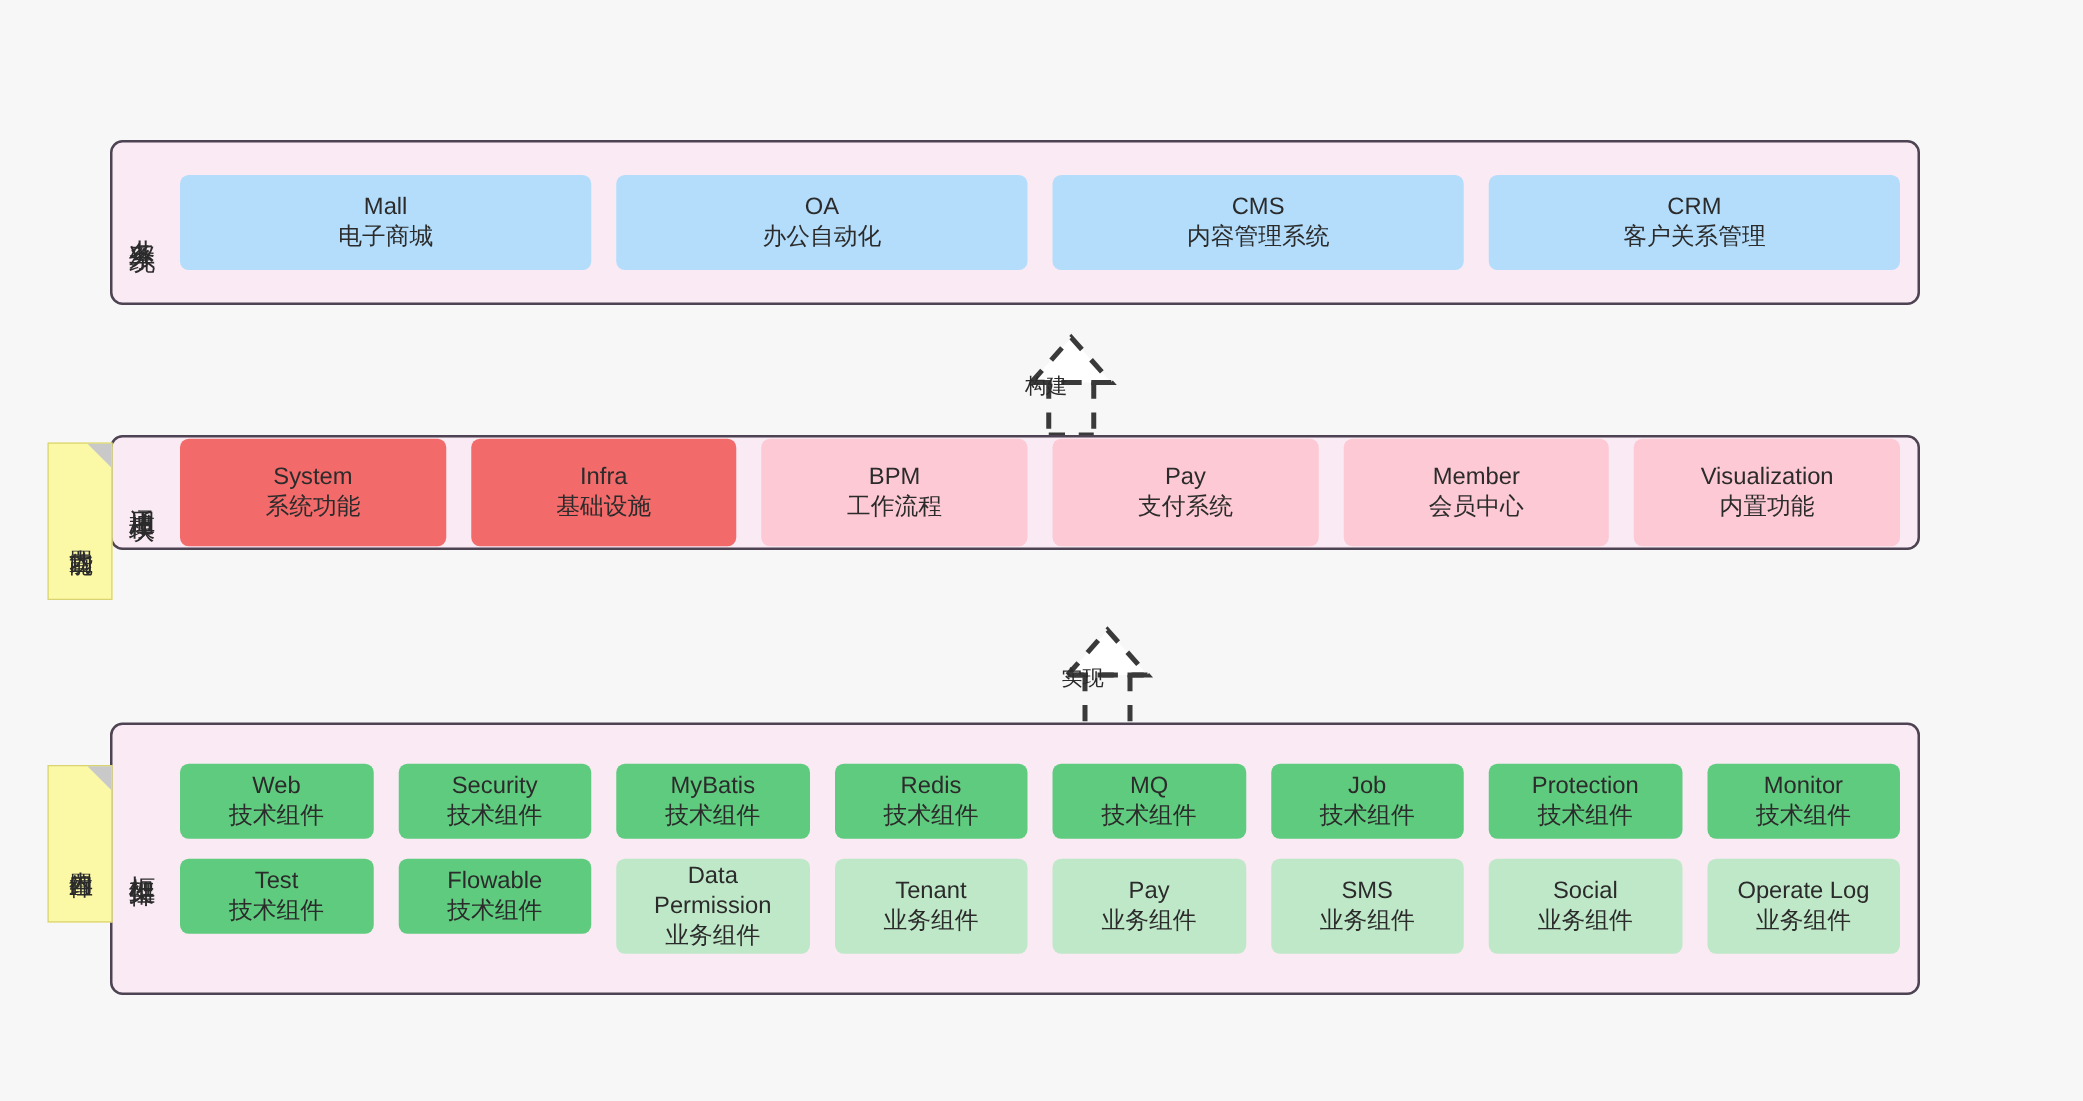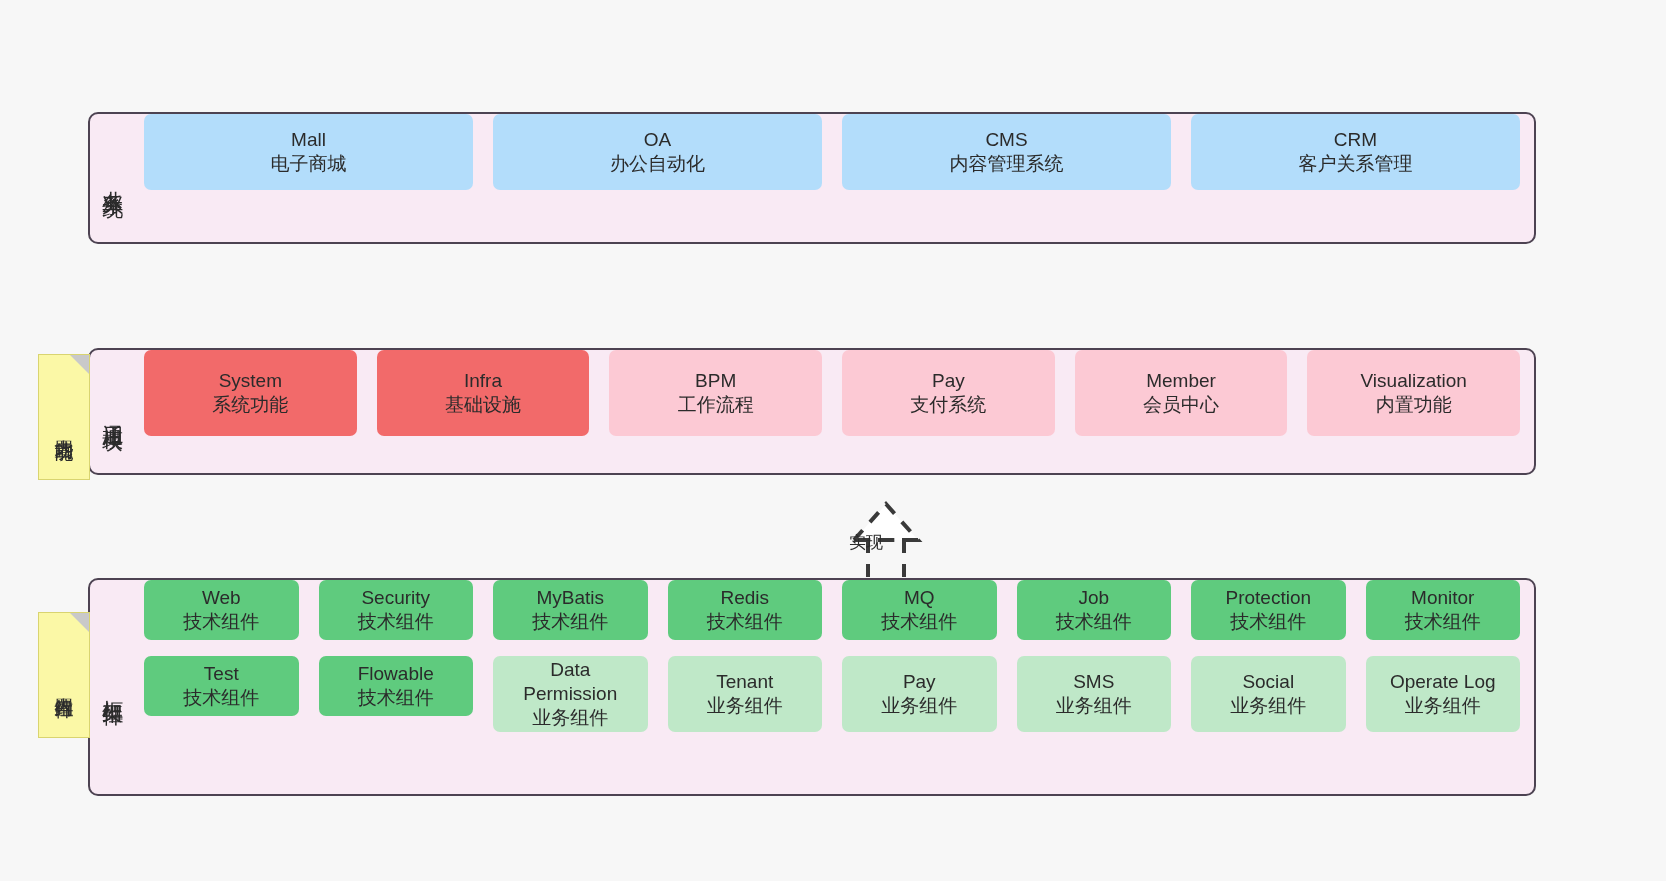"Mall" .layer-body { justify-content: flex-start -> center }
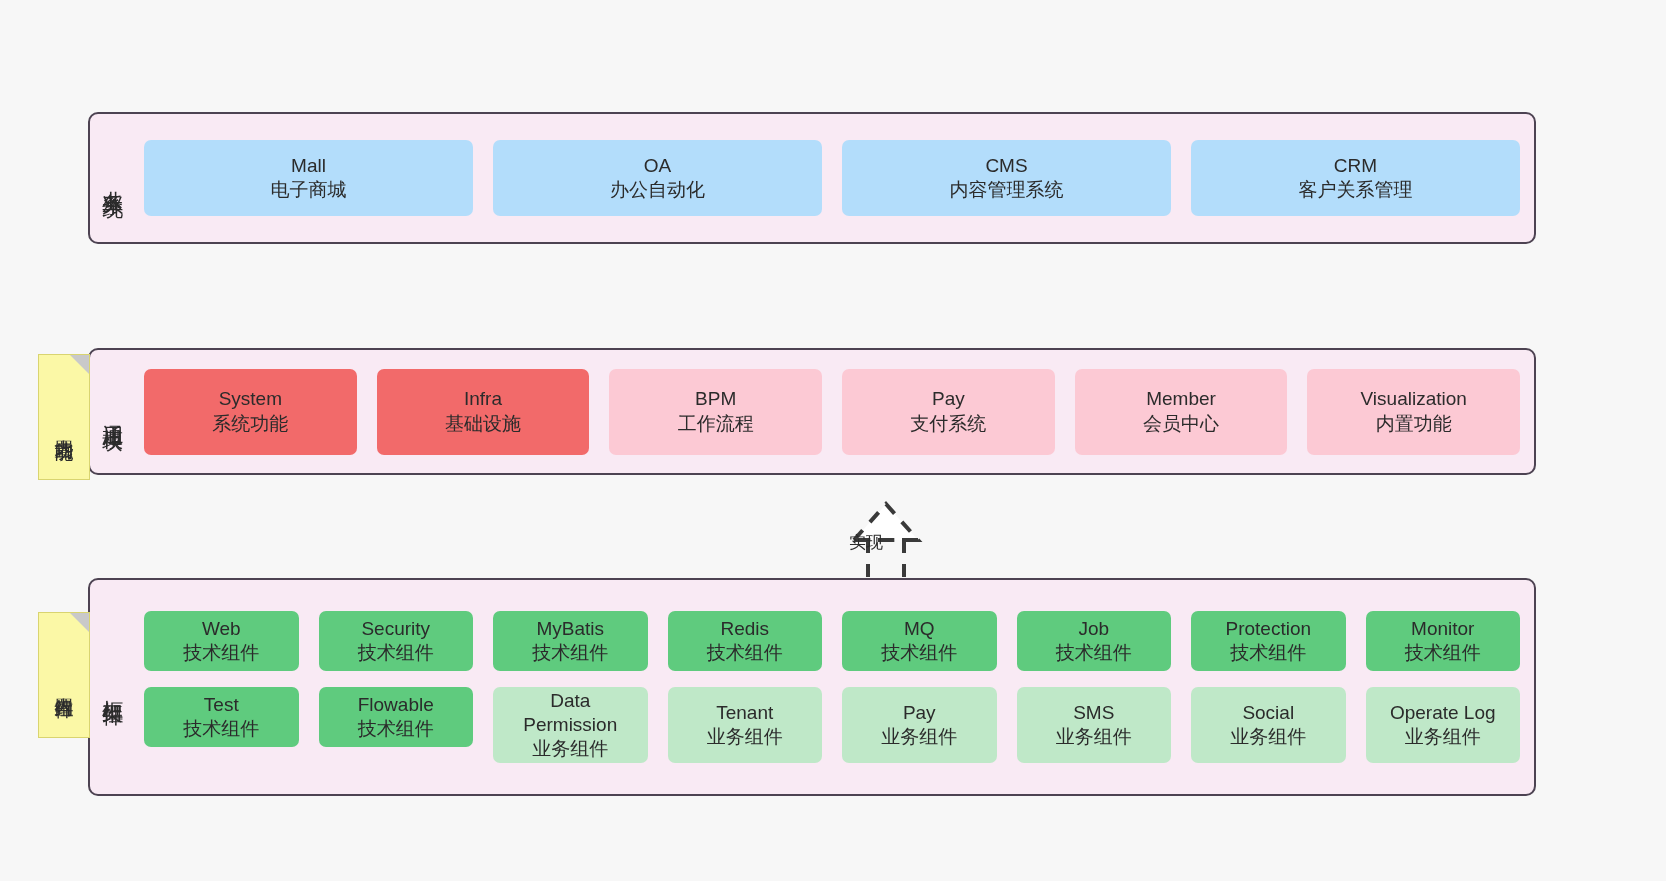"构建" div.connector { html: none -> <div> <svg> <polygon></polygon> <line></line> <line></line> <line></line> <line></line> </svg> <span>构建</span> </div> }
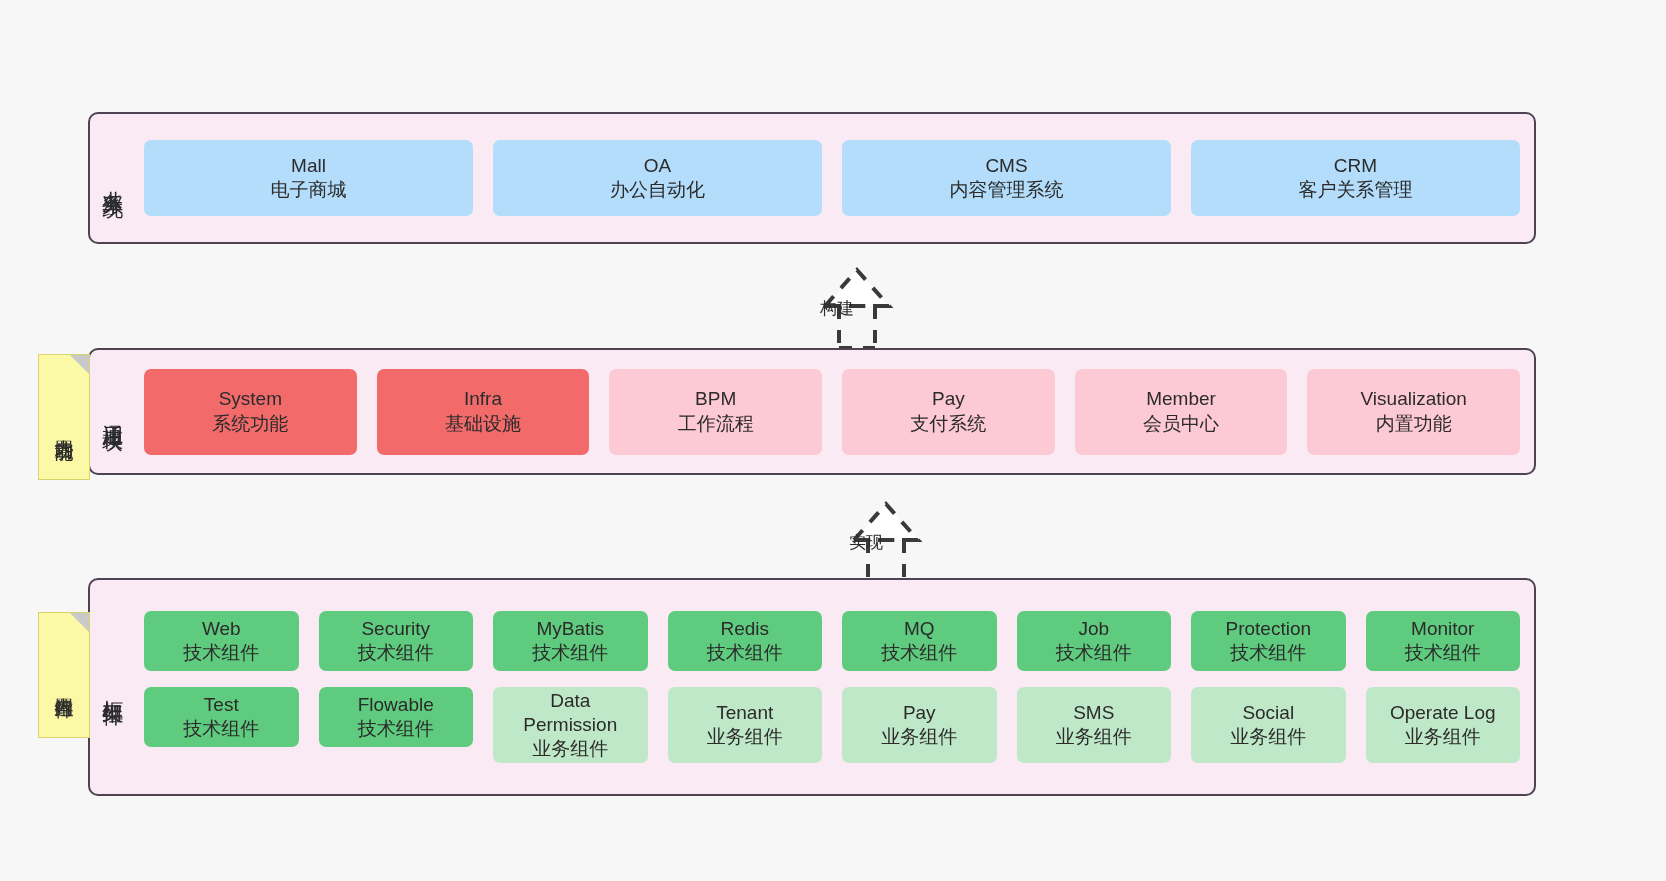"System" div.layer { height: 127px -> 92px }
